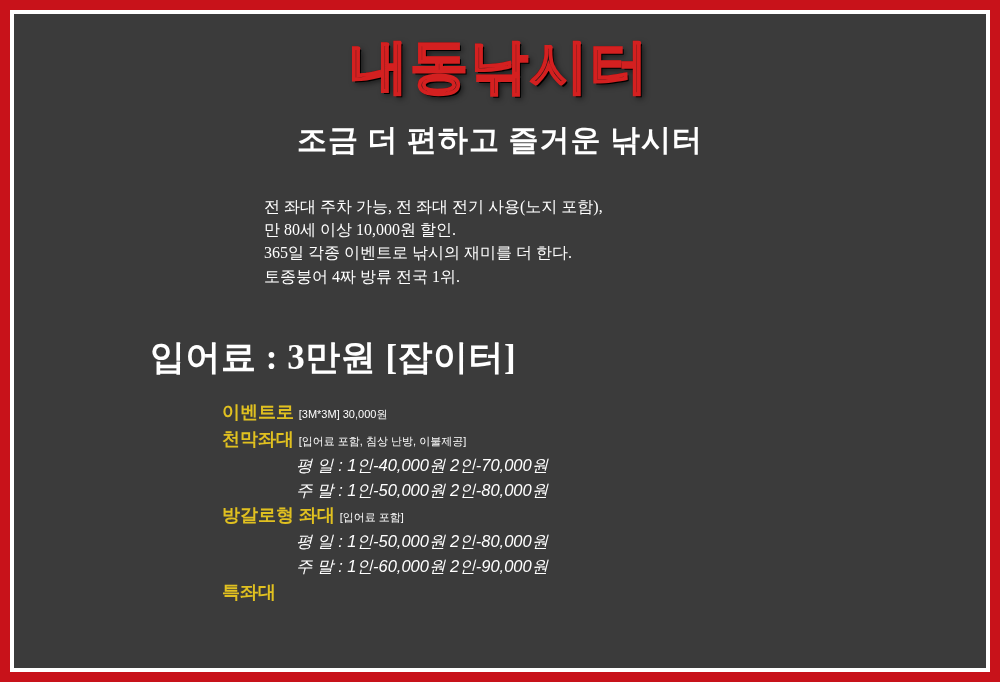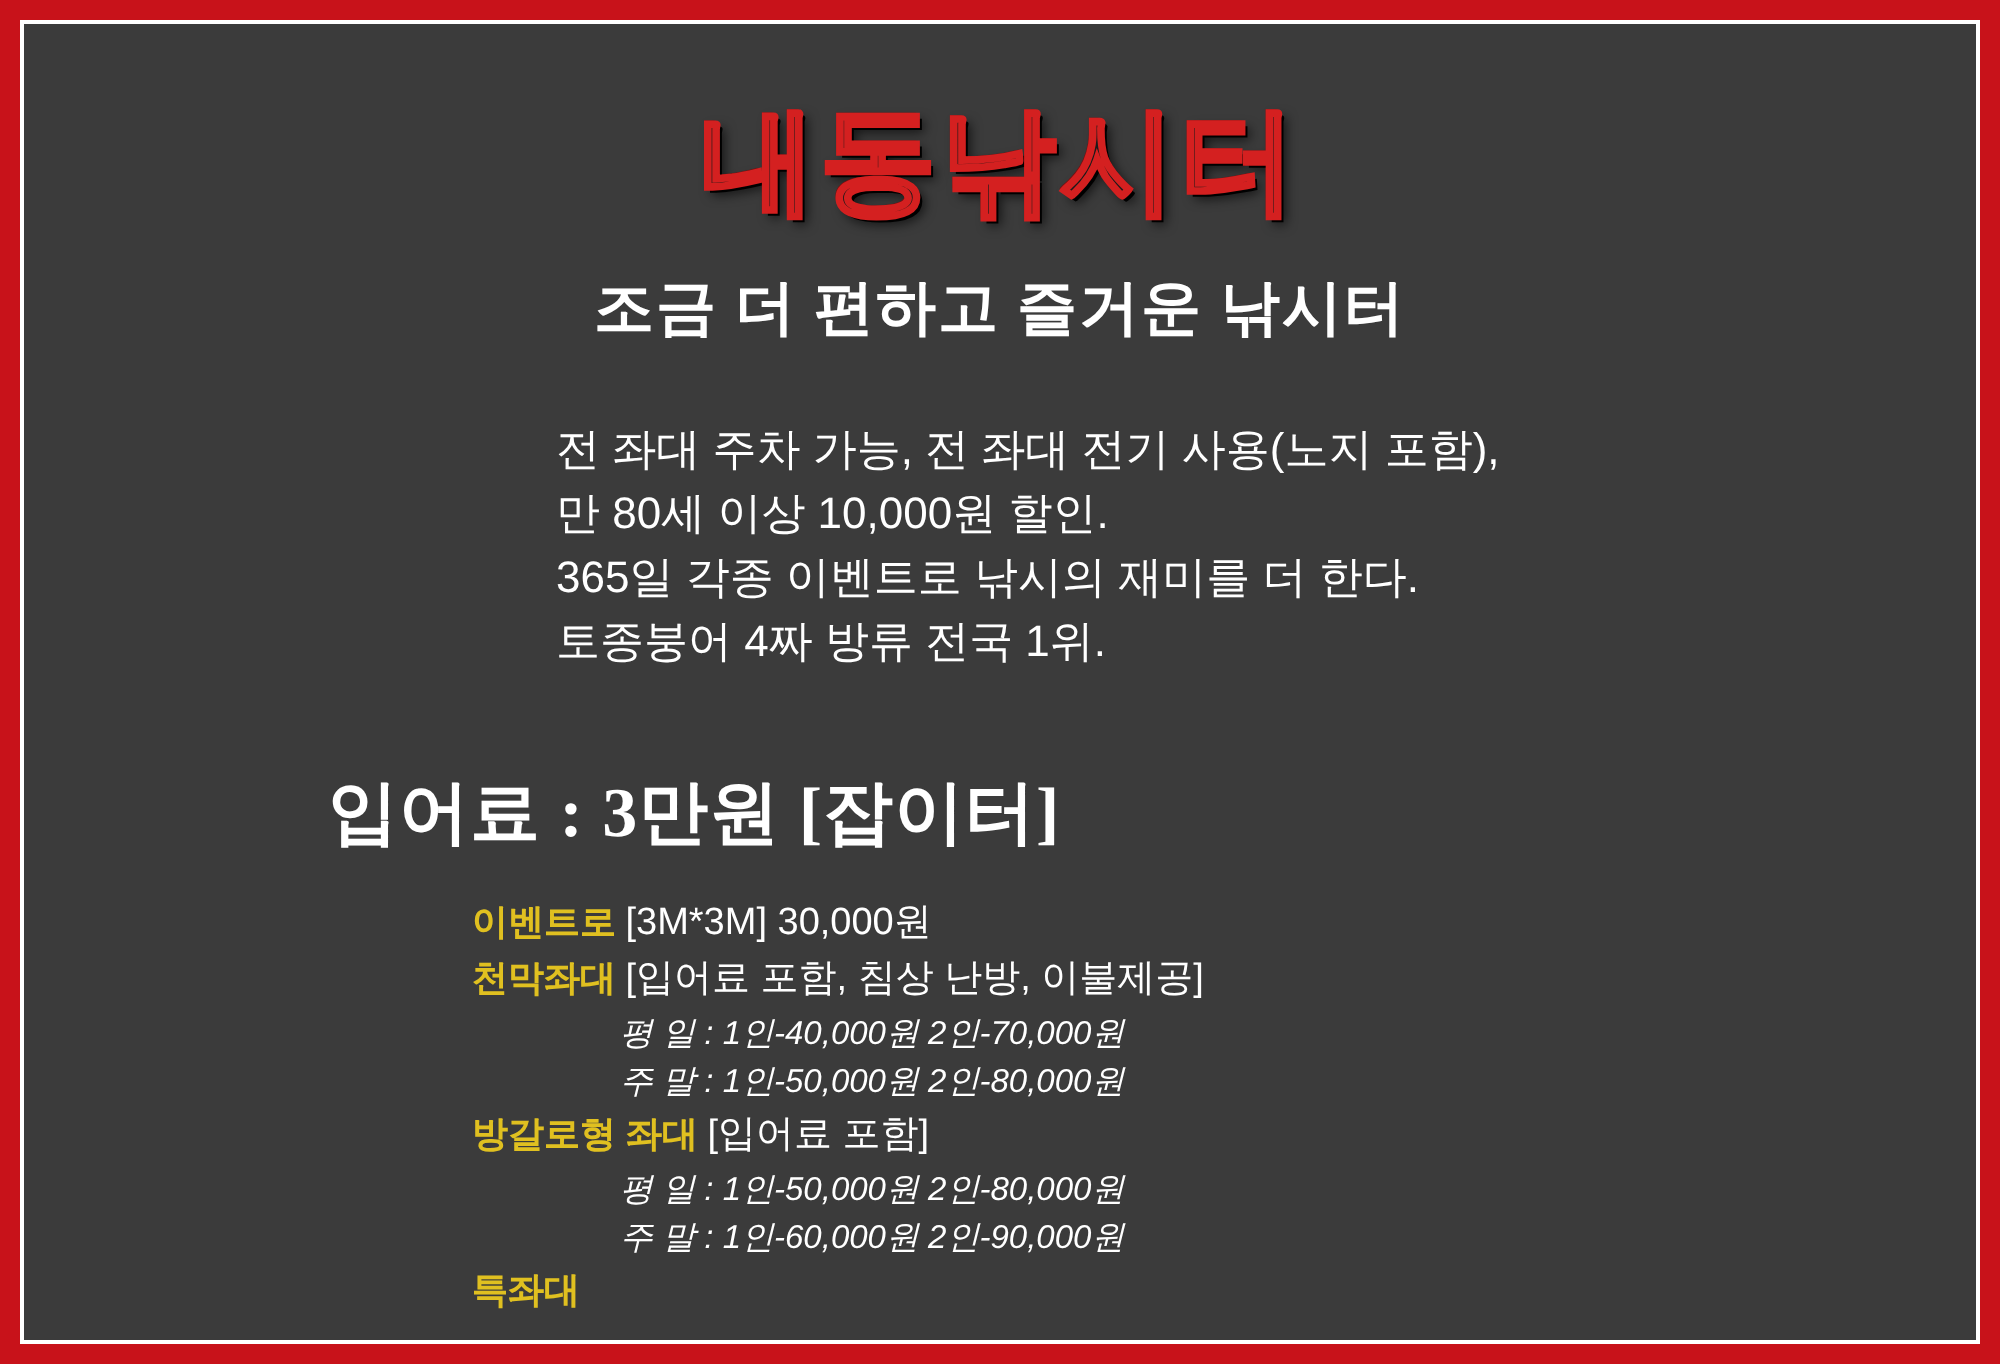"내동낚시터" .poster-inner { border: 2px solid #ffffff -> 4px solid #ffffff; padding: 16px -> 0 }
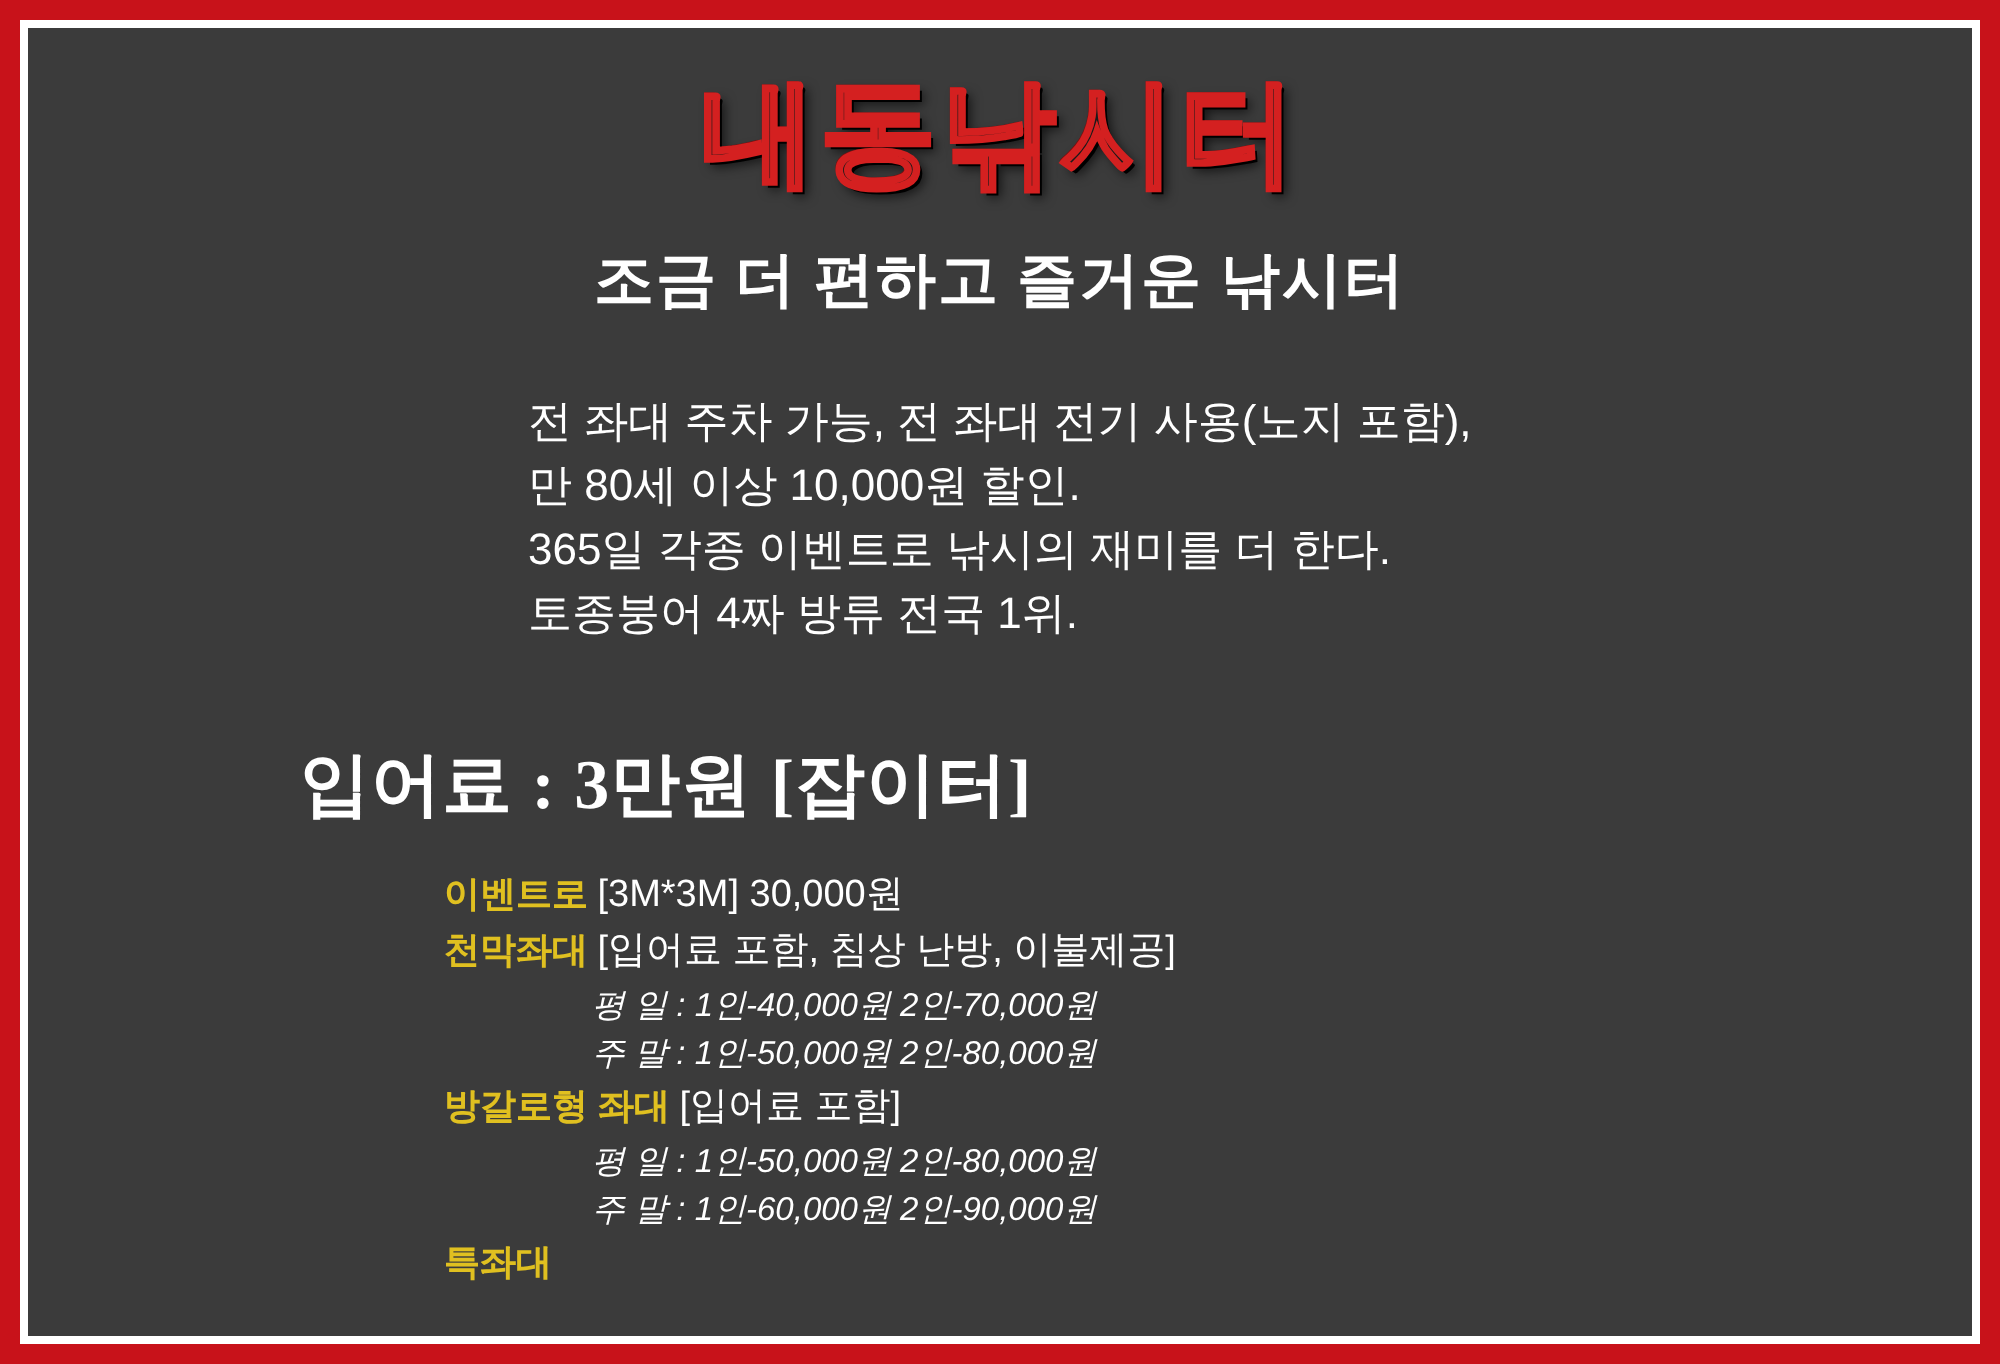"전 좌대 주차 가능, 전" .desc { font-family: Liberation Sans, sans-serif -> Liberation Serif, serif; font-size: 22px -> 16px }
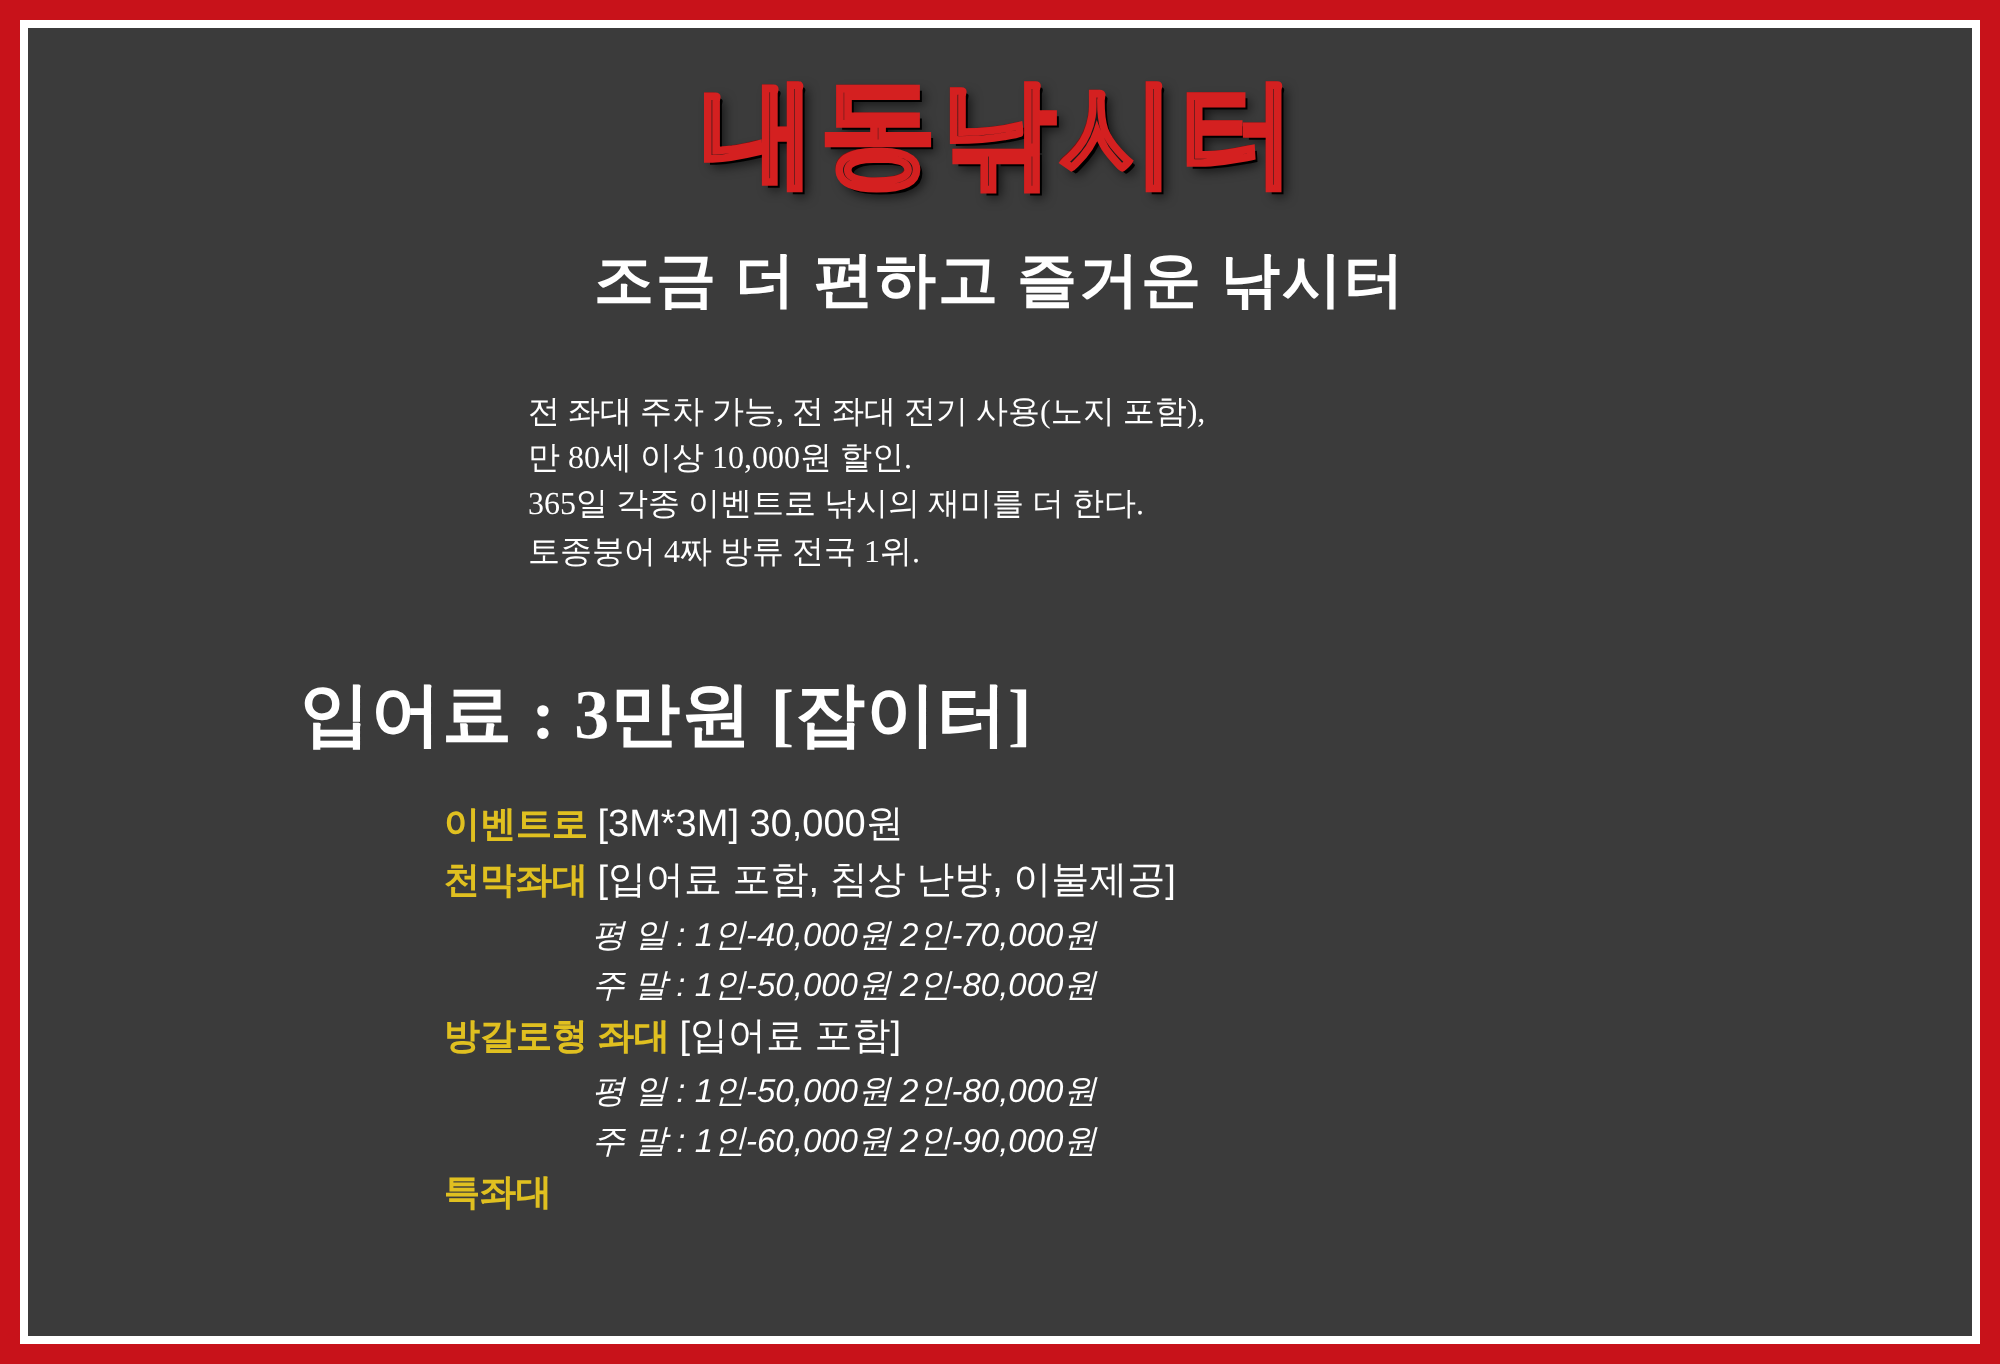"[3M*3M] 30,000원" .note { font-size: 19px -> 11px }
